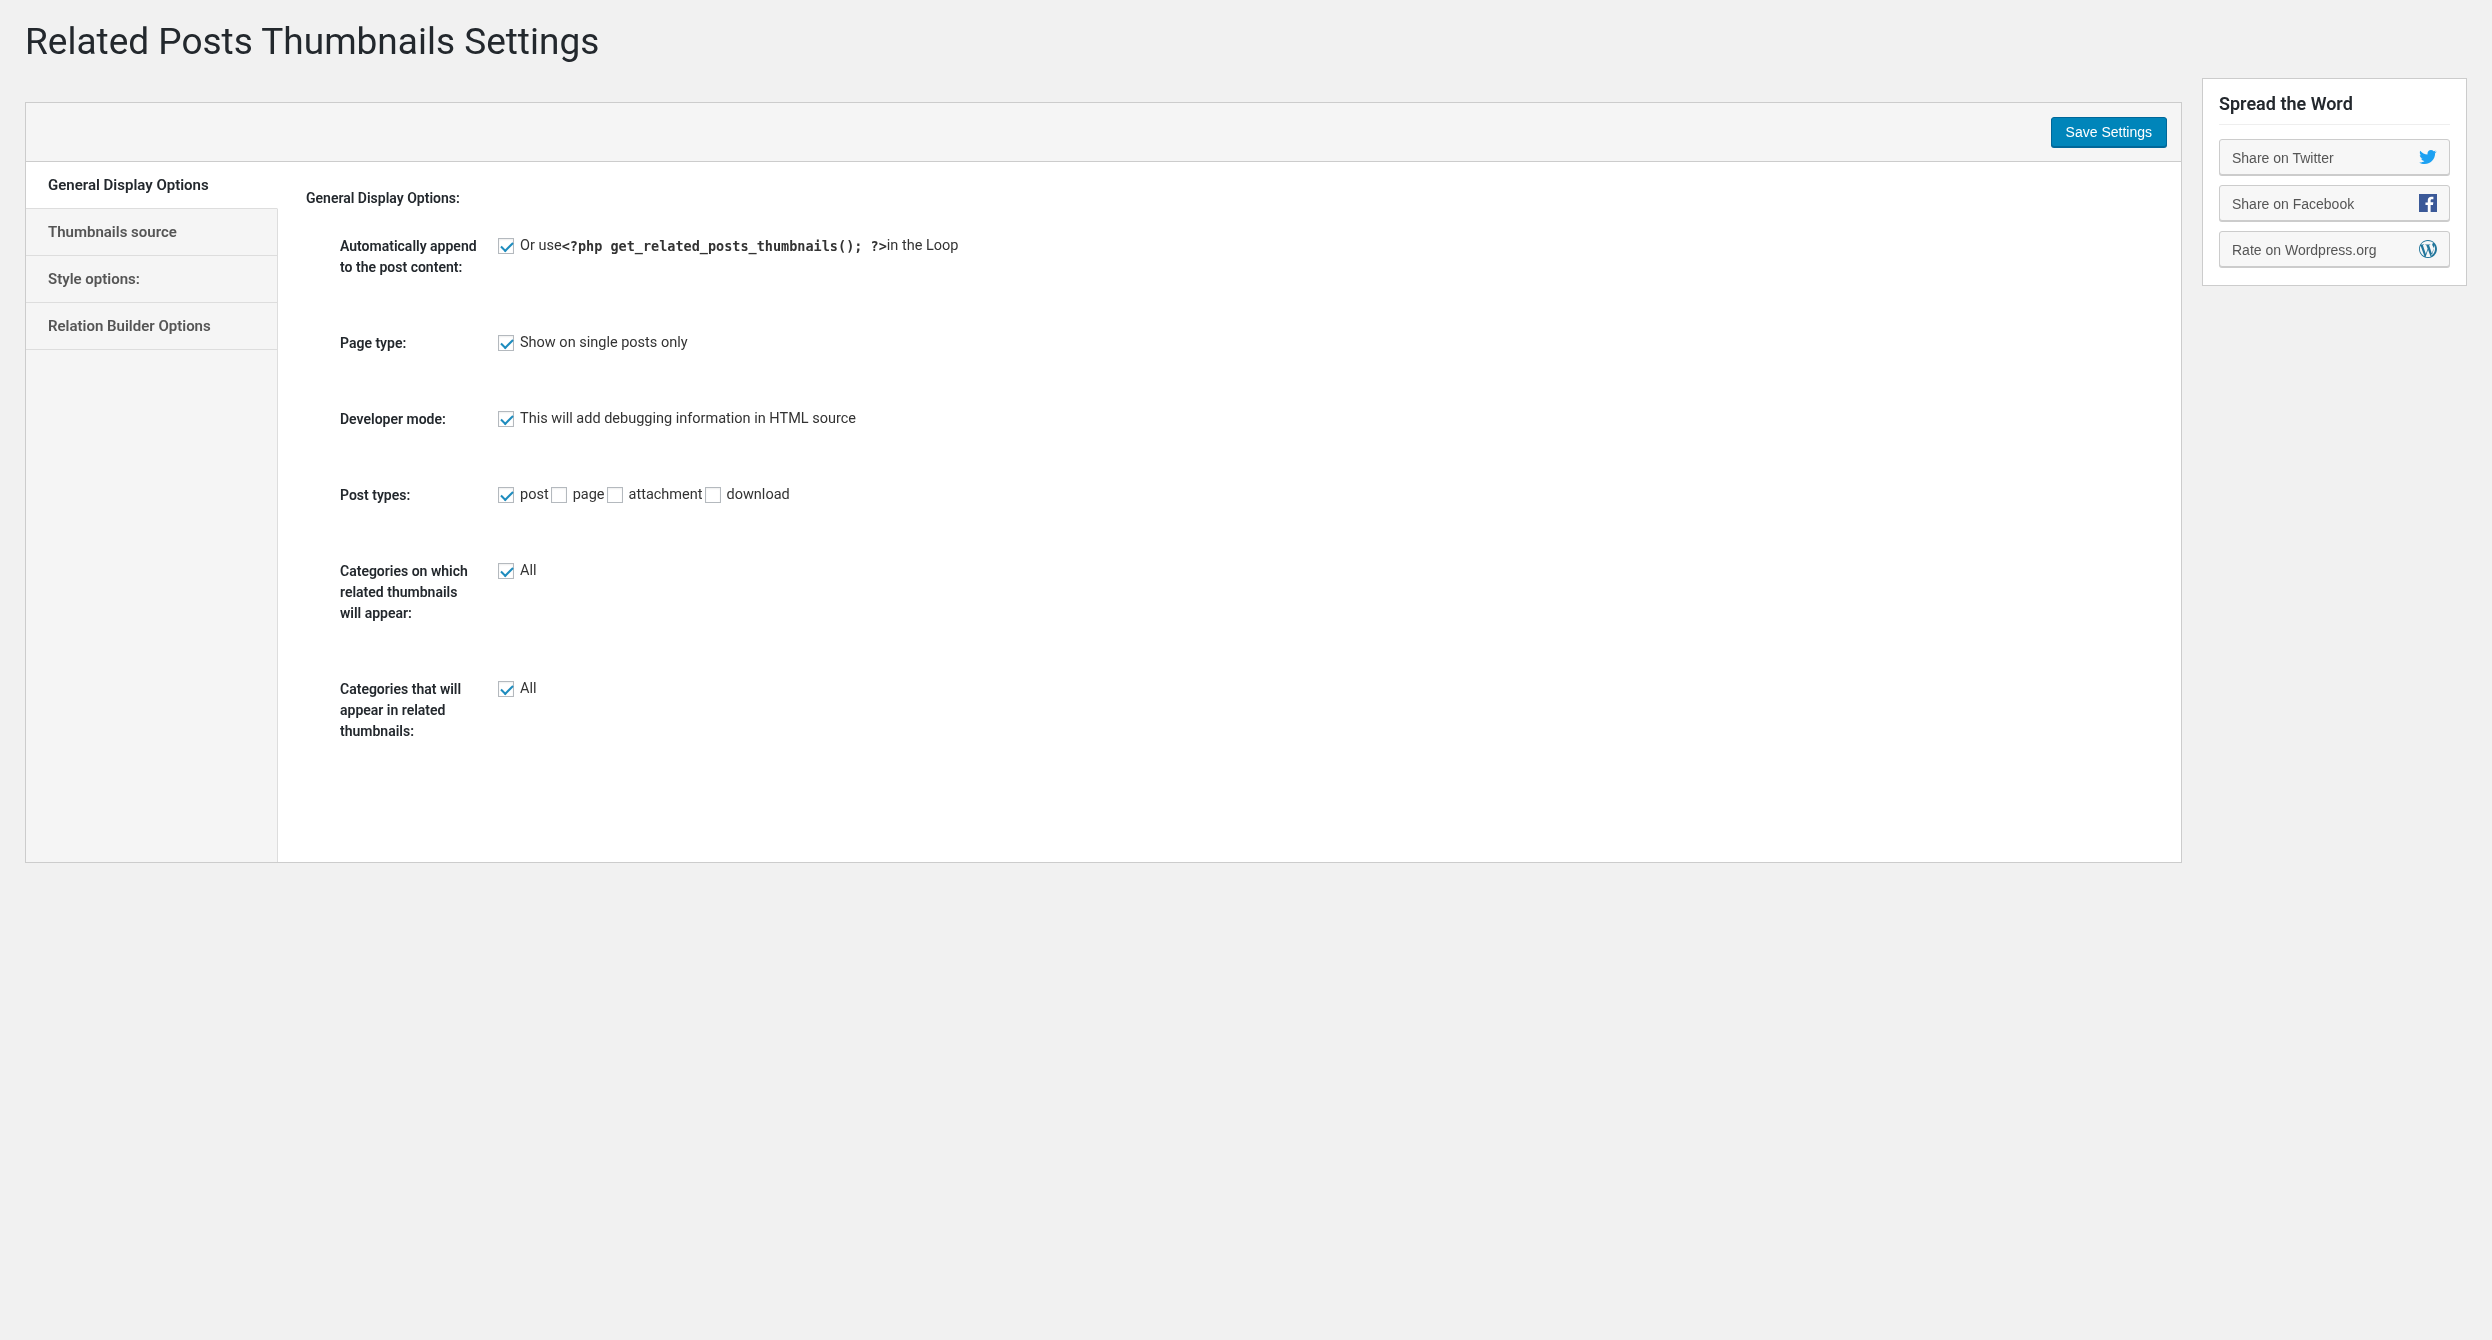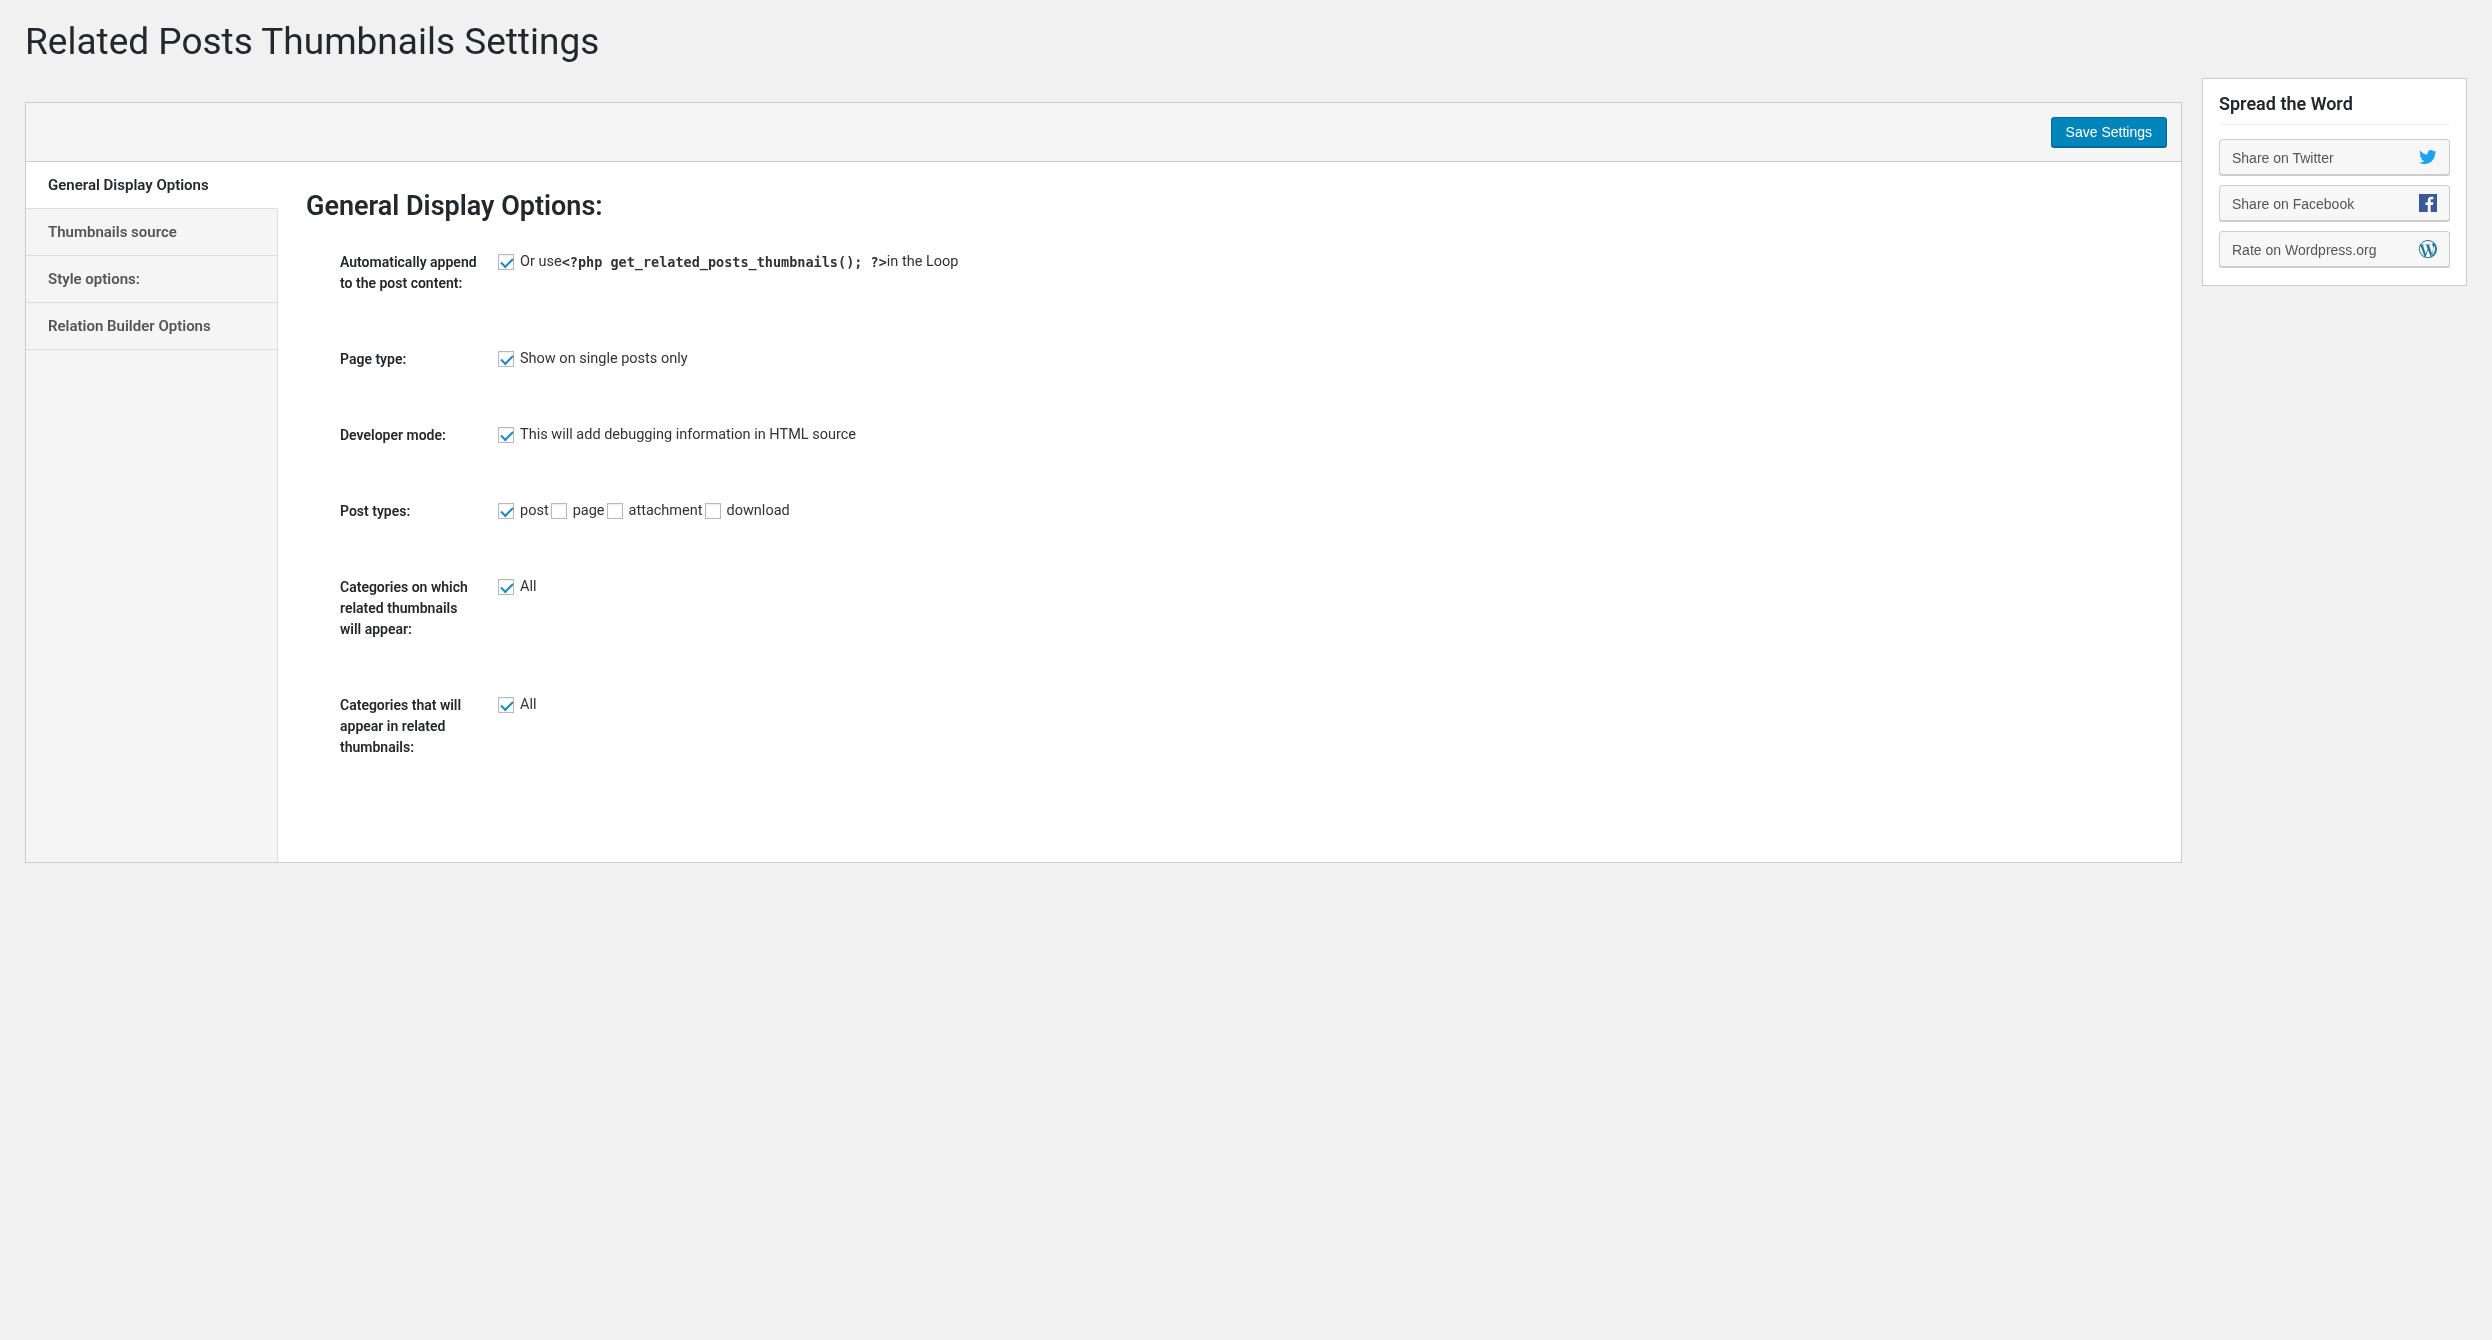"General Display Options:" .panel-title { font-size: 27px -> 14px }
